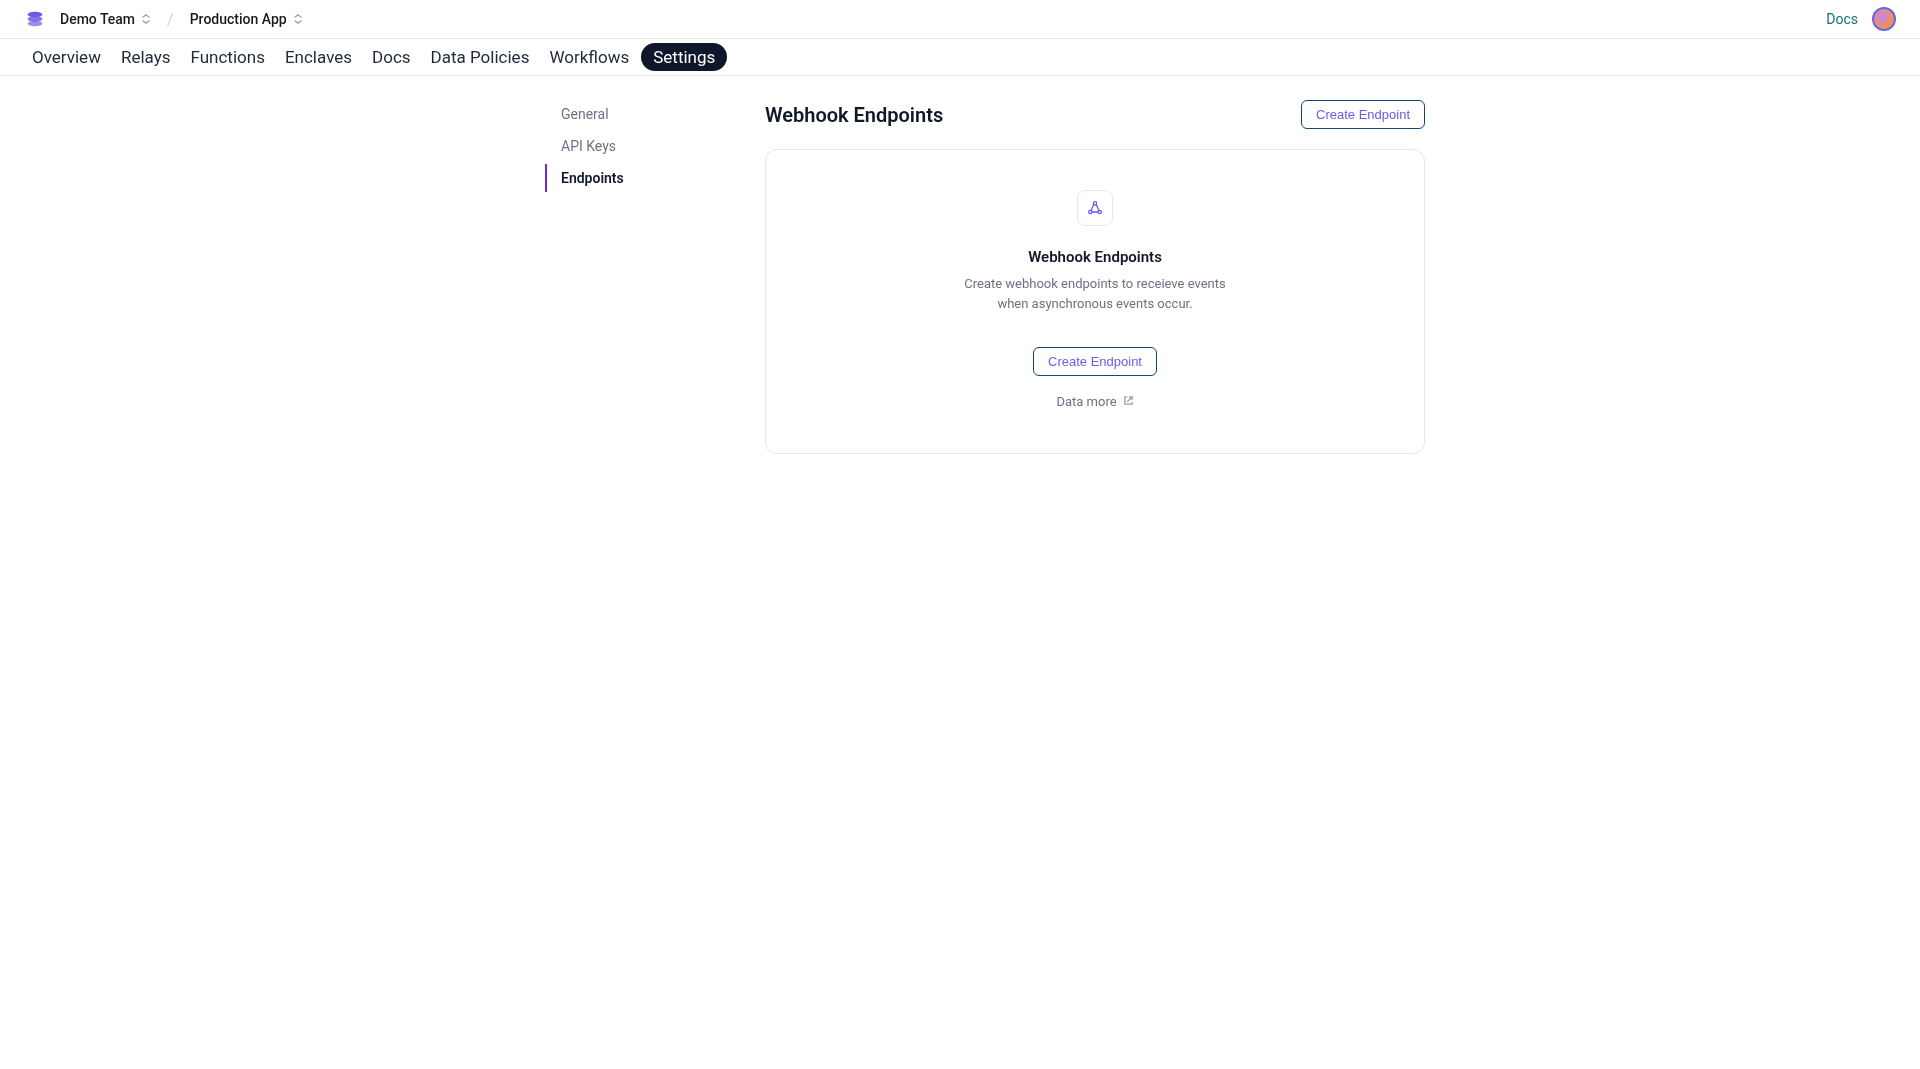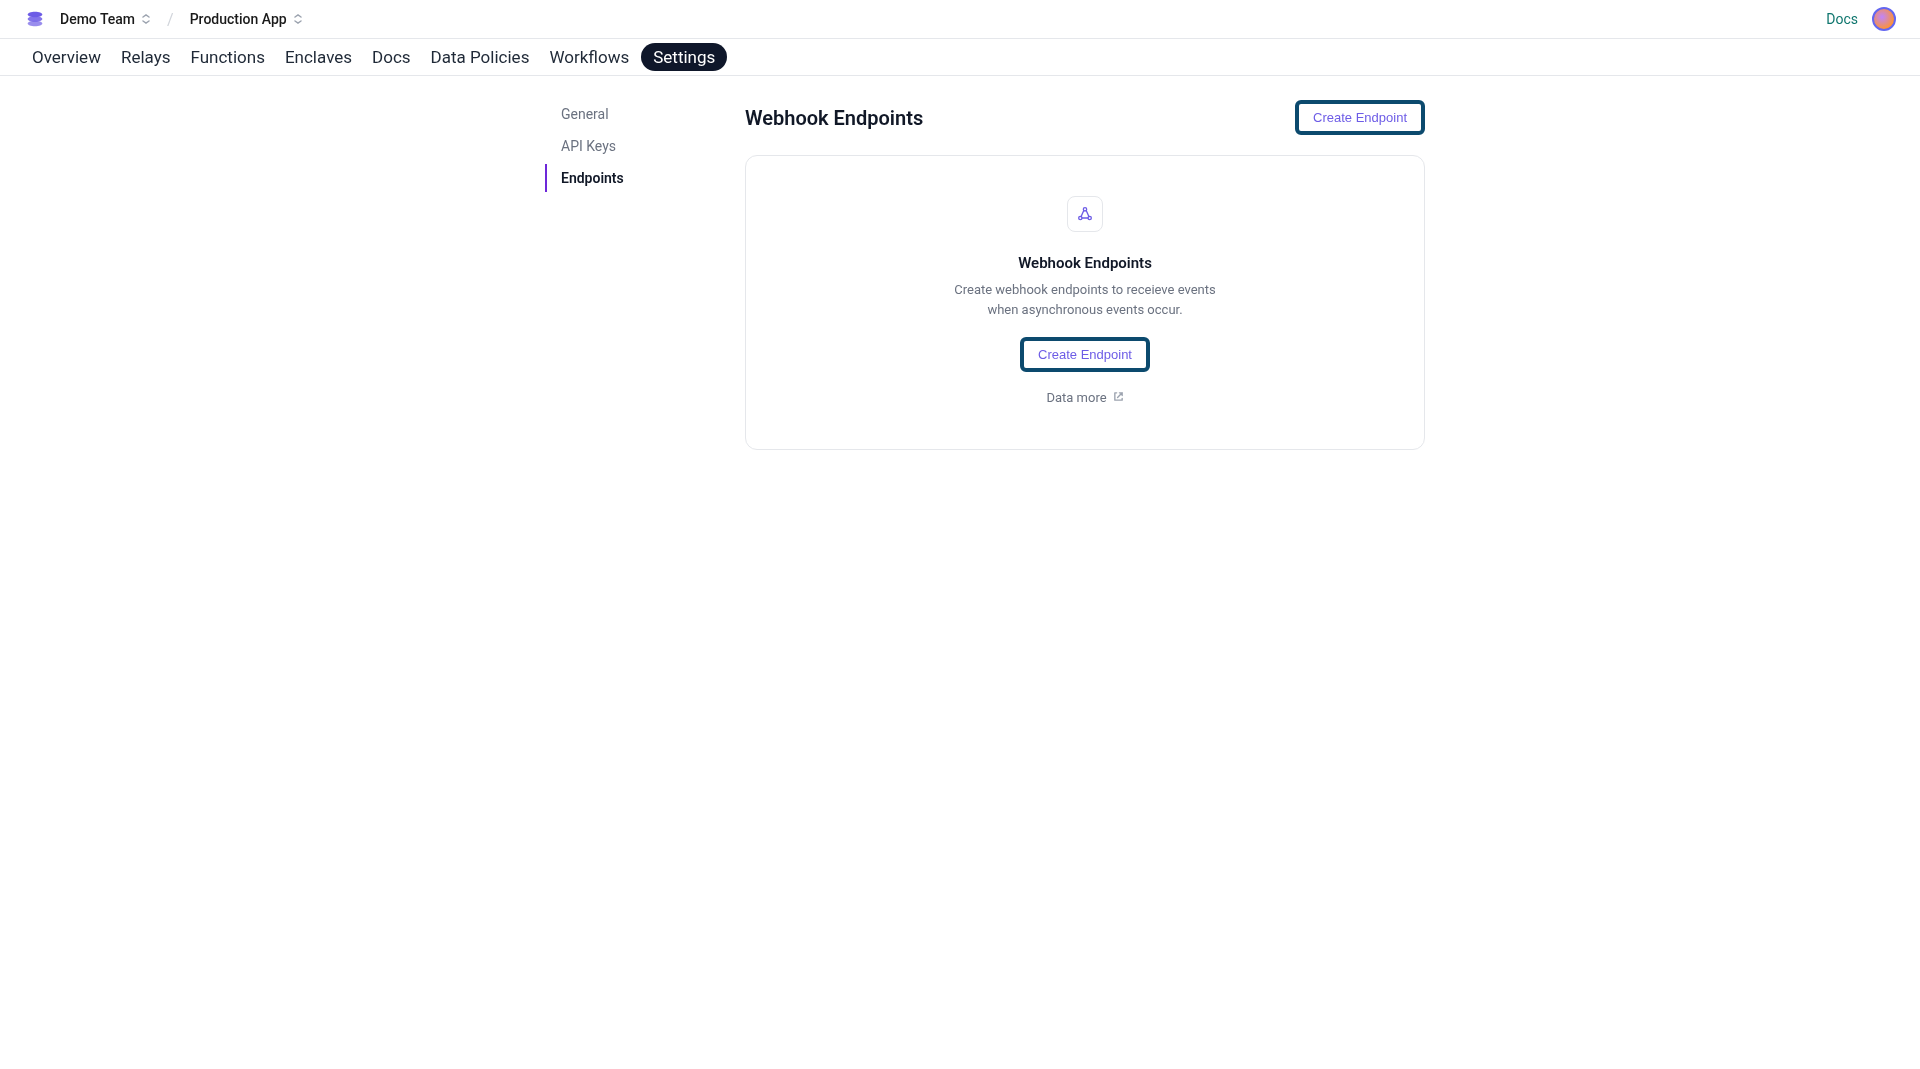"General" .content-wrap { gap: 40px -> 60px }
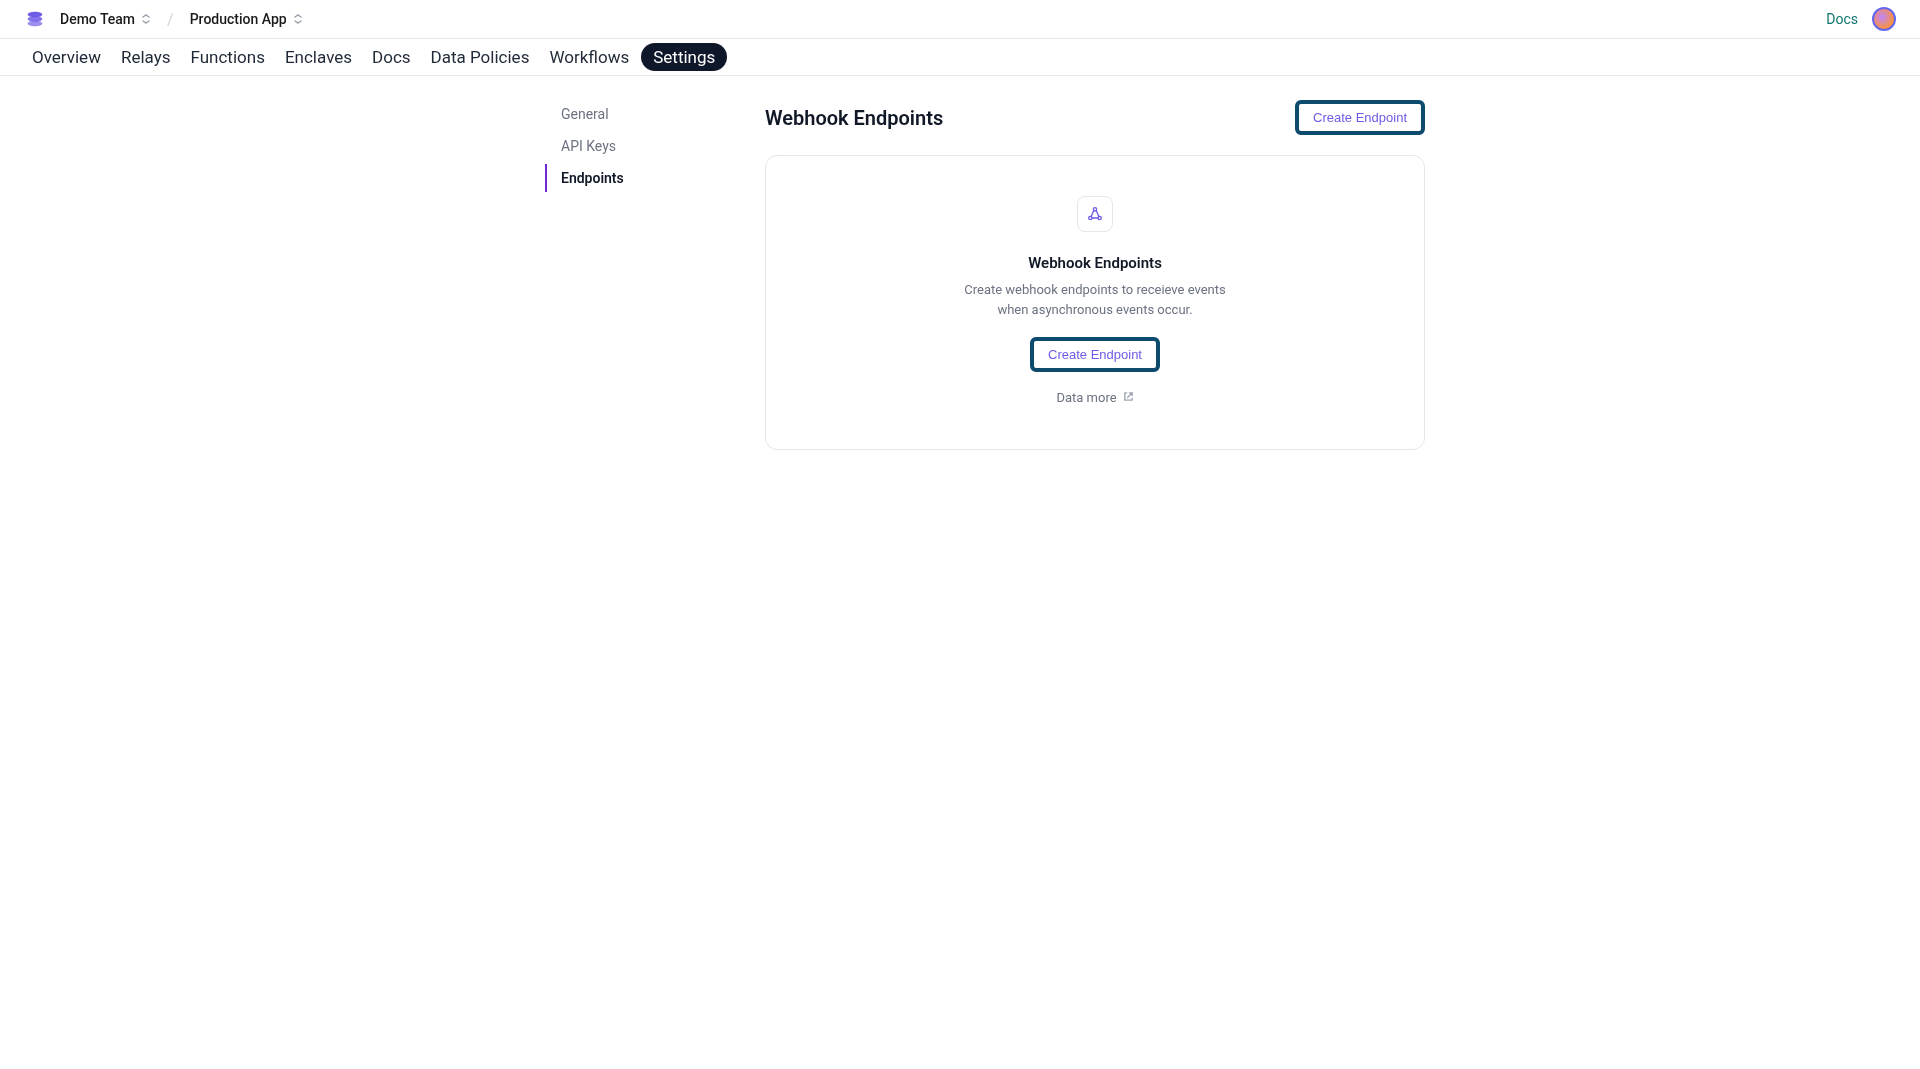"Create Endpoint" .btn-outline { border: 4px solid #0c4a6e -> 1px solid #0c4a6e }
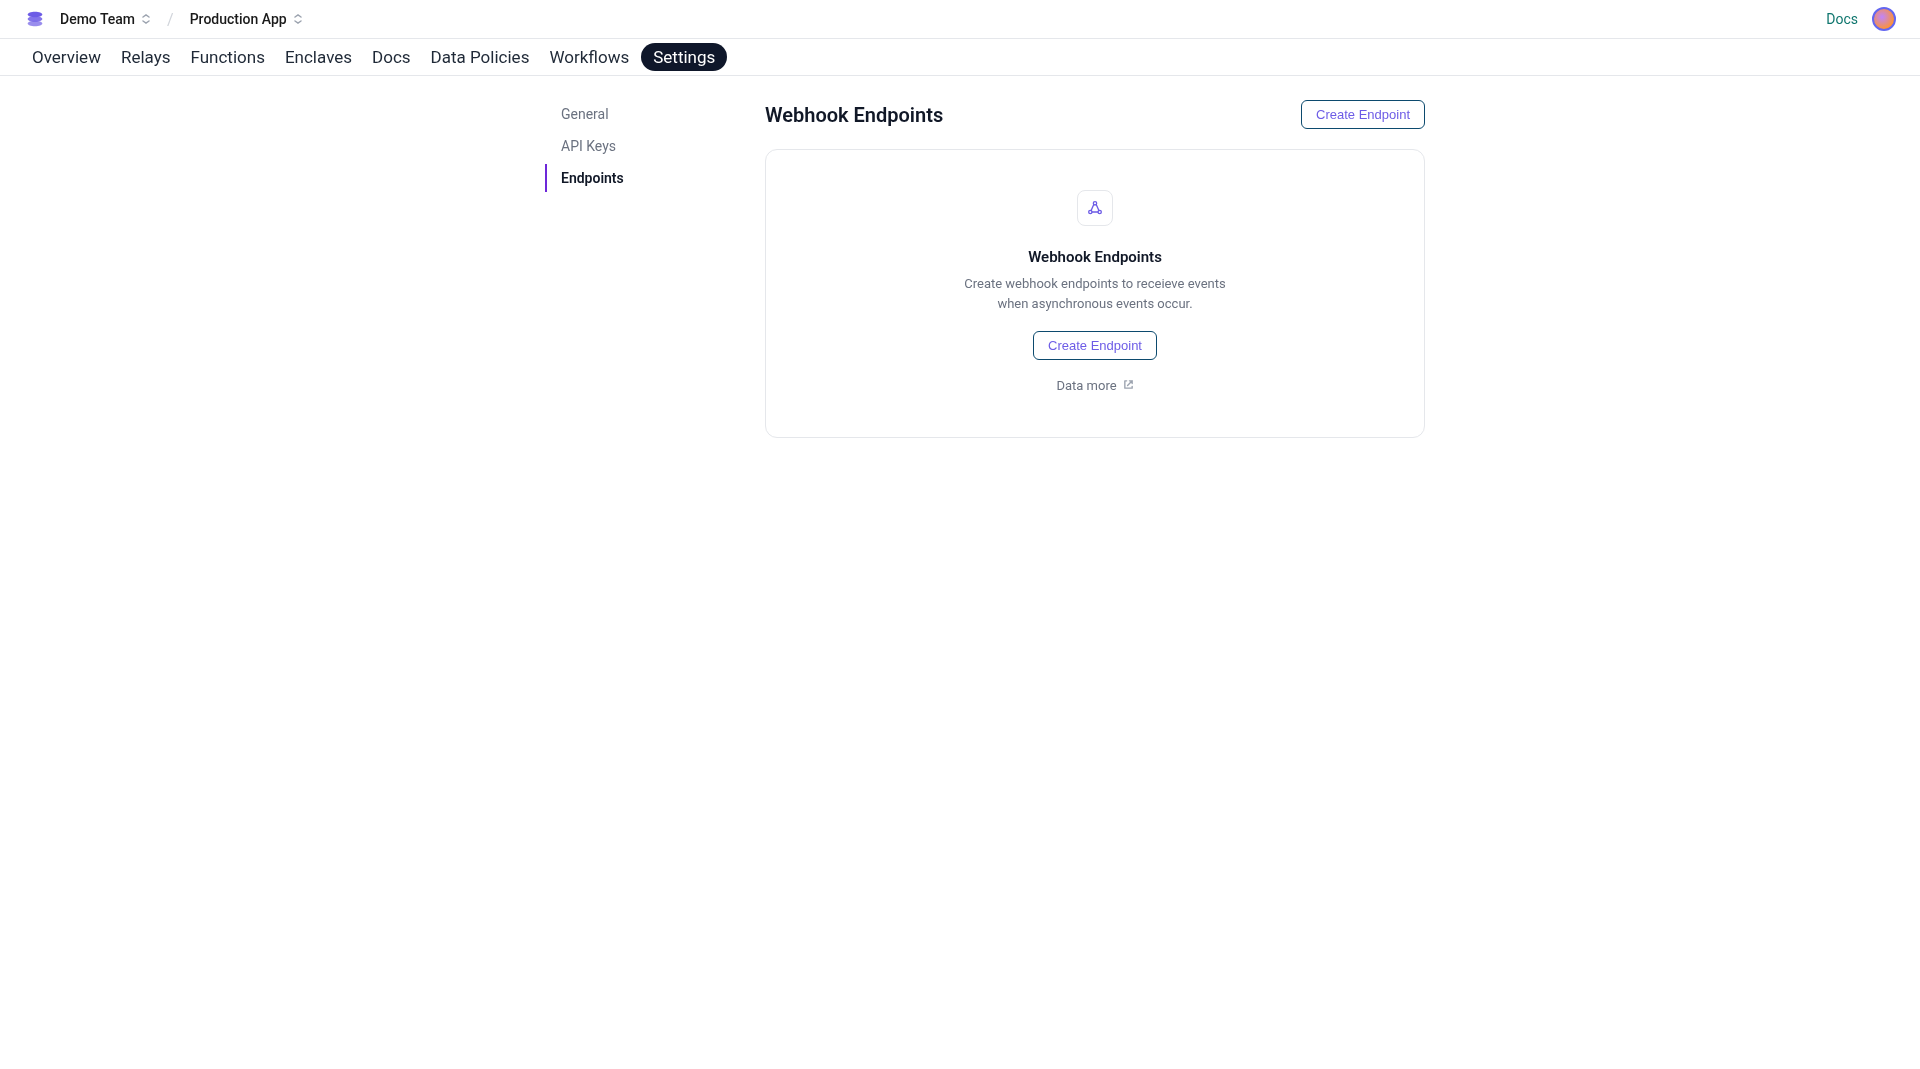"Create webhook endpoints to receieve" .empty-desc { margin-bottom: 18px -> 34px }
